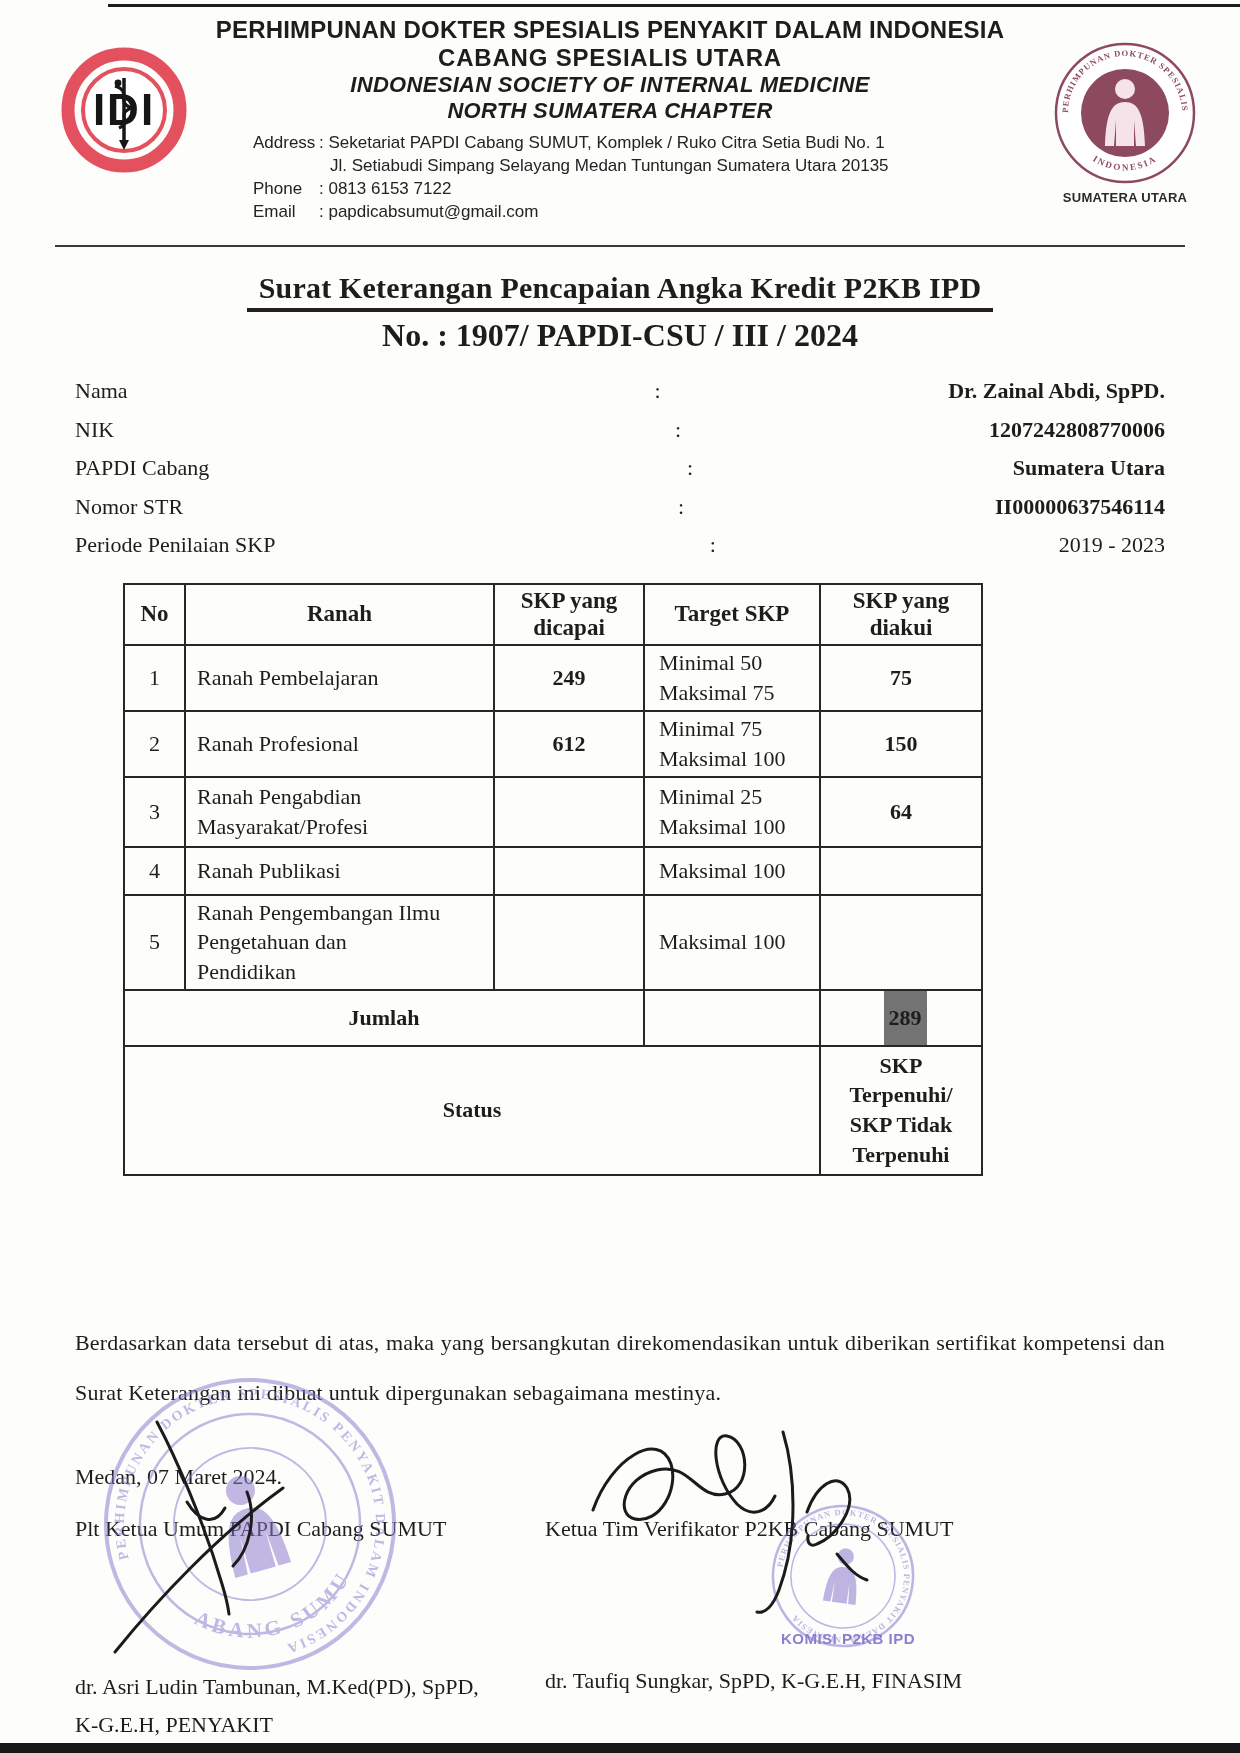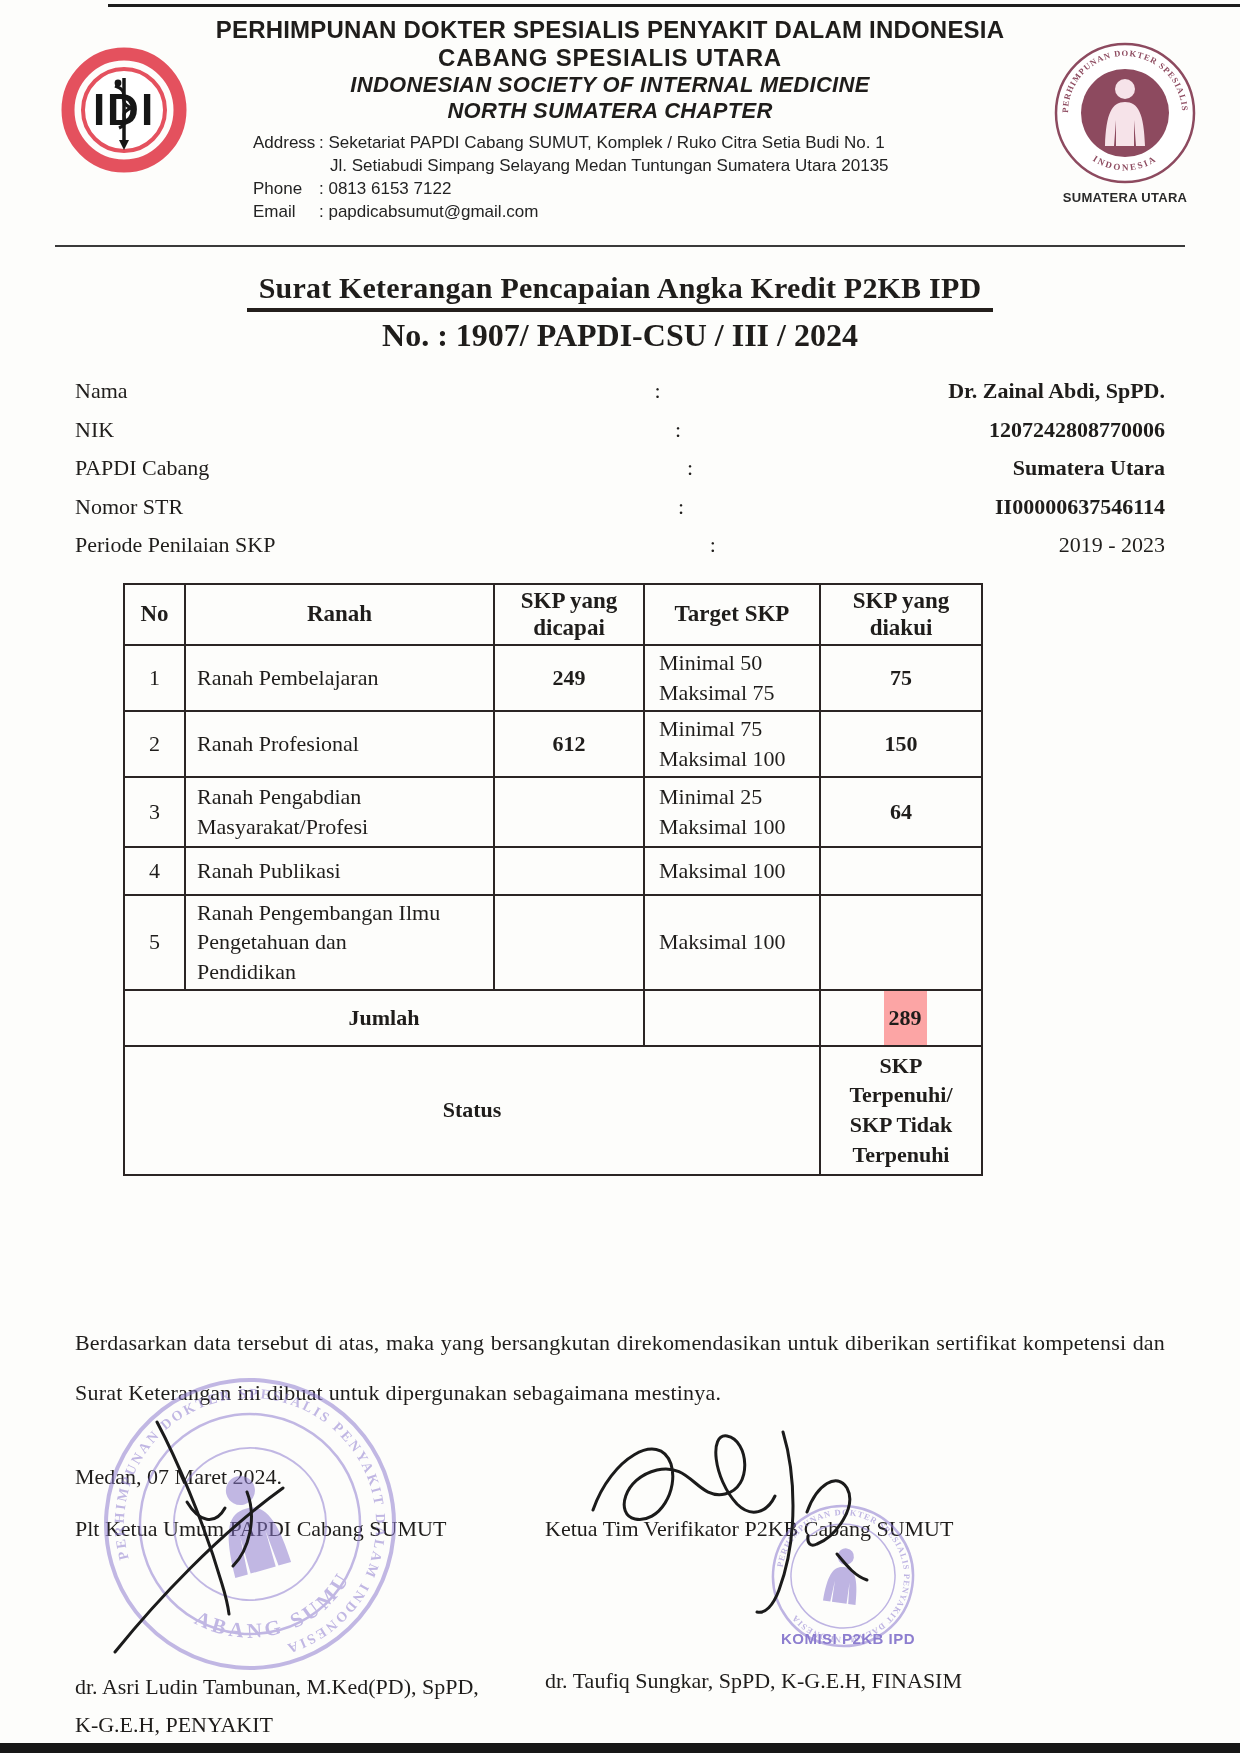"289" .hl { background: #fca5a5 -> #737373 }
